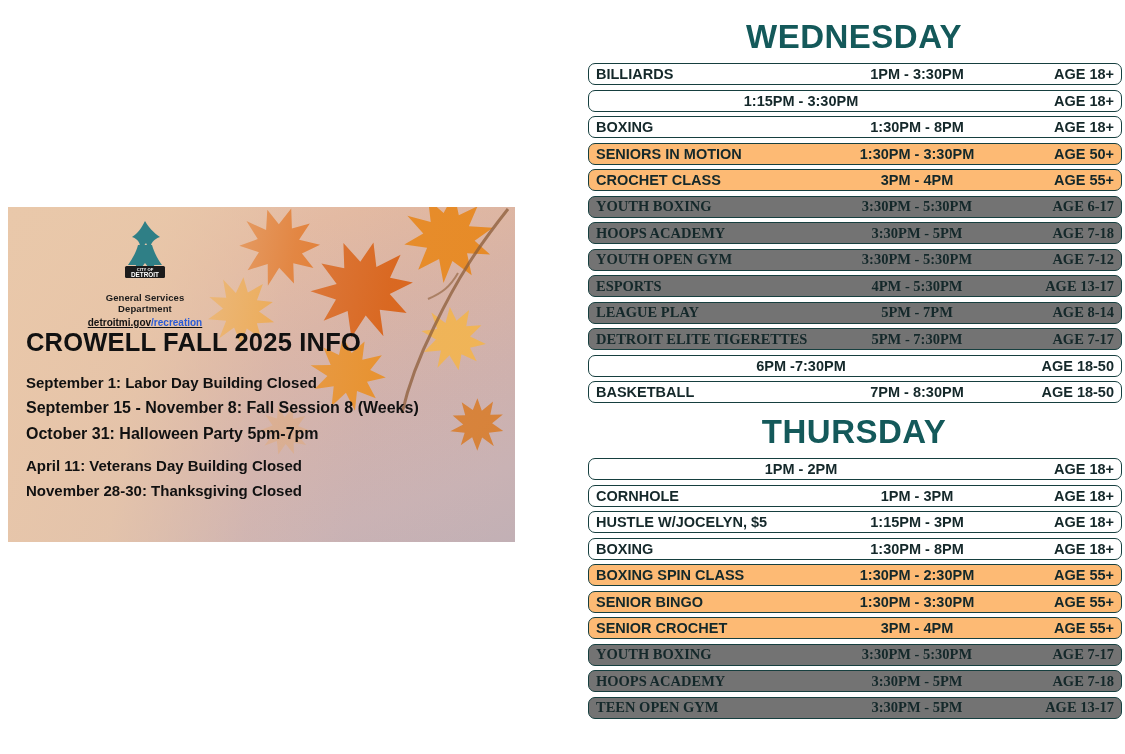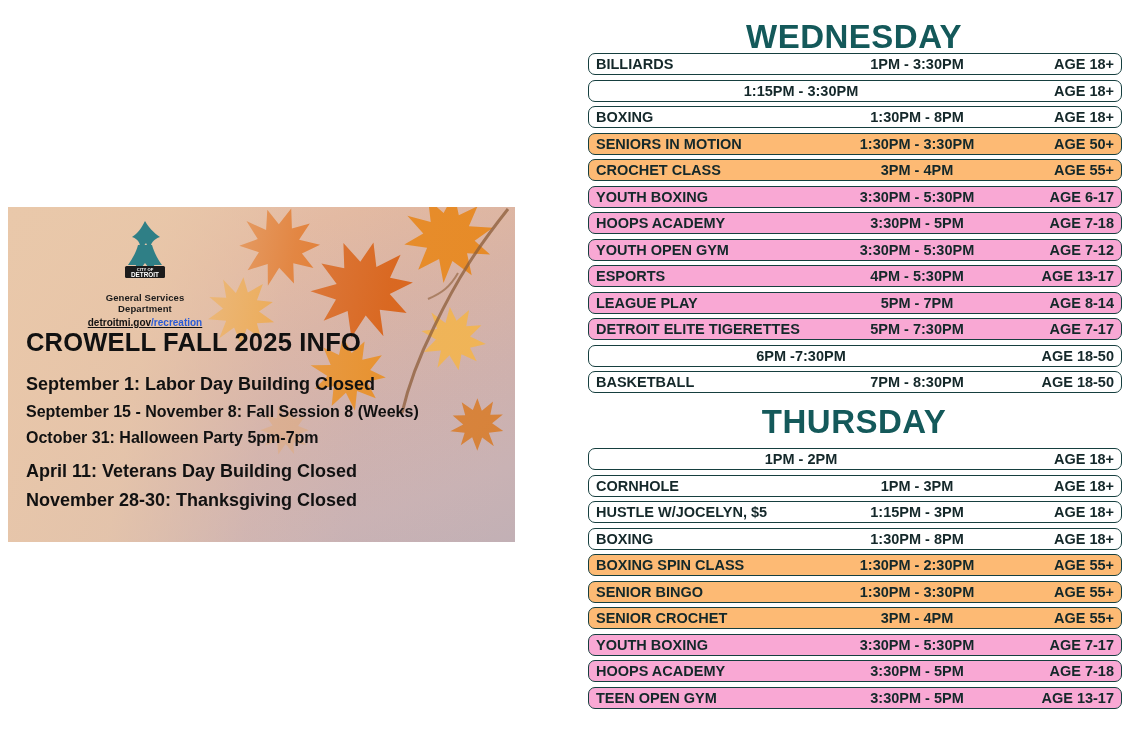"WEDNESDAY" #wed-title { margin-bottom: none -> 10px }
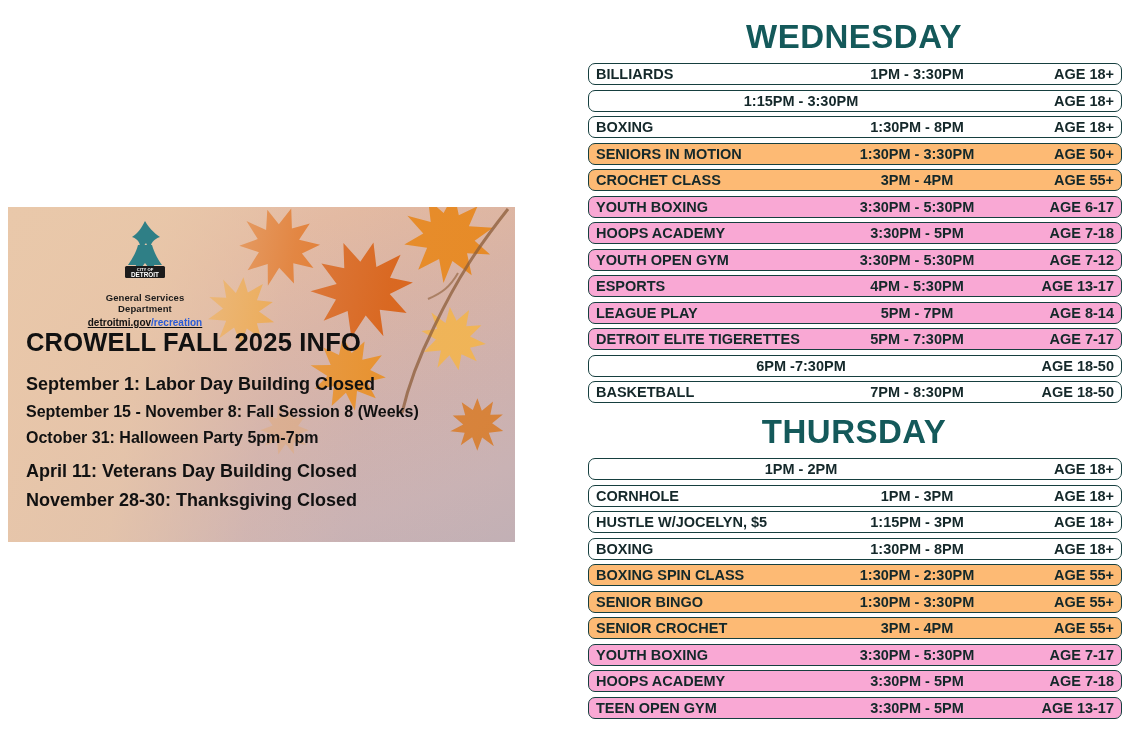"YOUTH BOXING" .row.green { background: #f9a8d4 -> #737373; font-family: none -> Liberation Serif, serif }
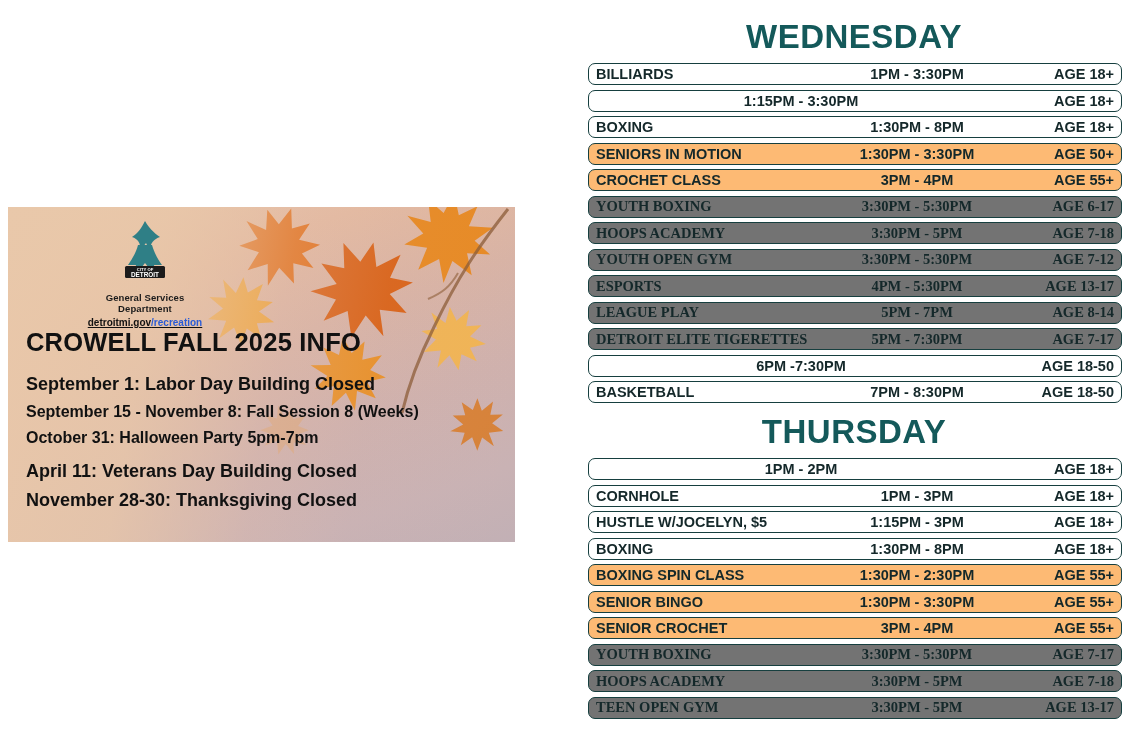"September 1: Labor Day Building" #card-lines .ln.big { font-size: 18px -> 15px }
